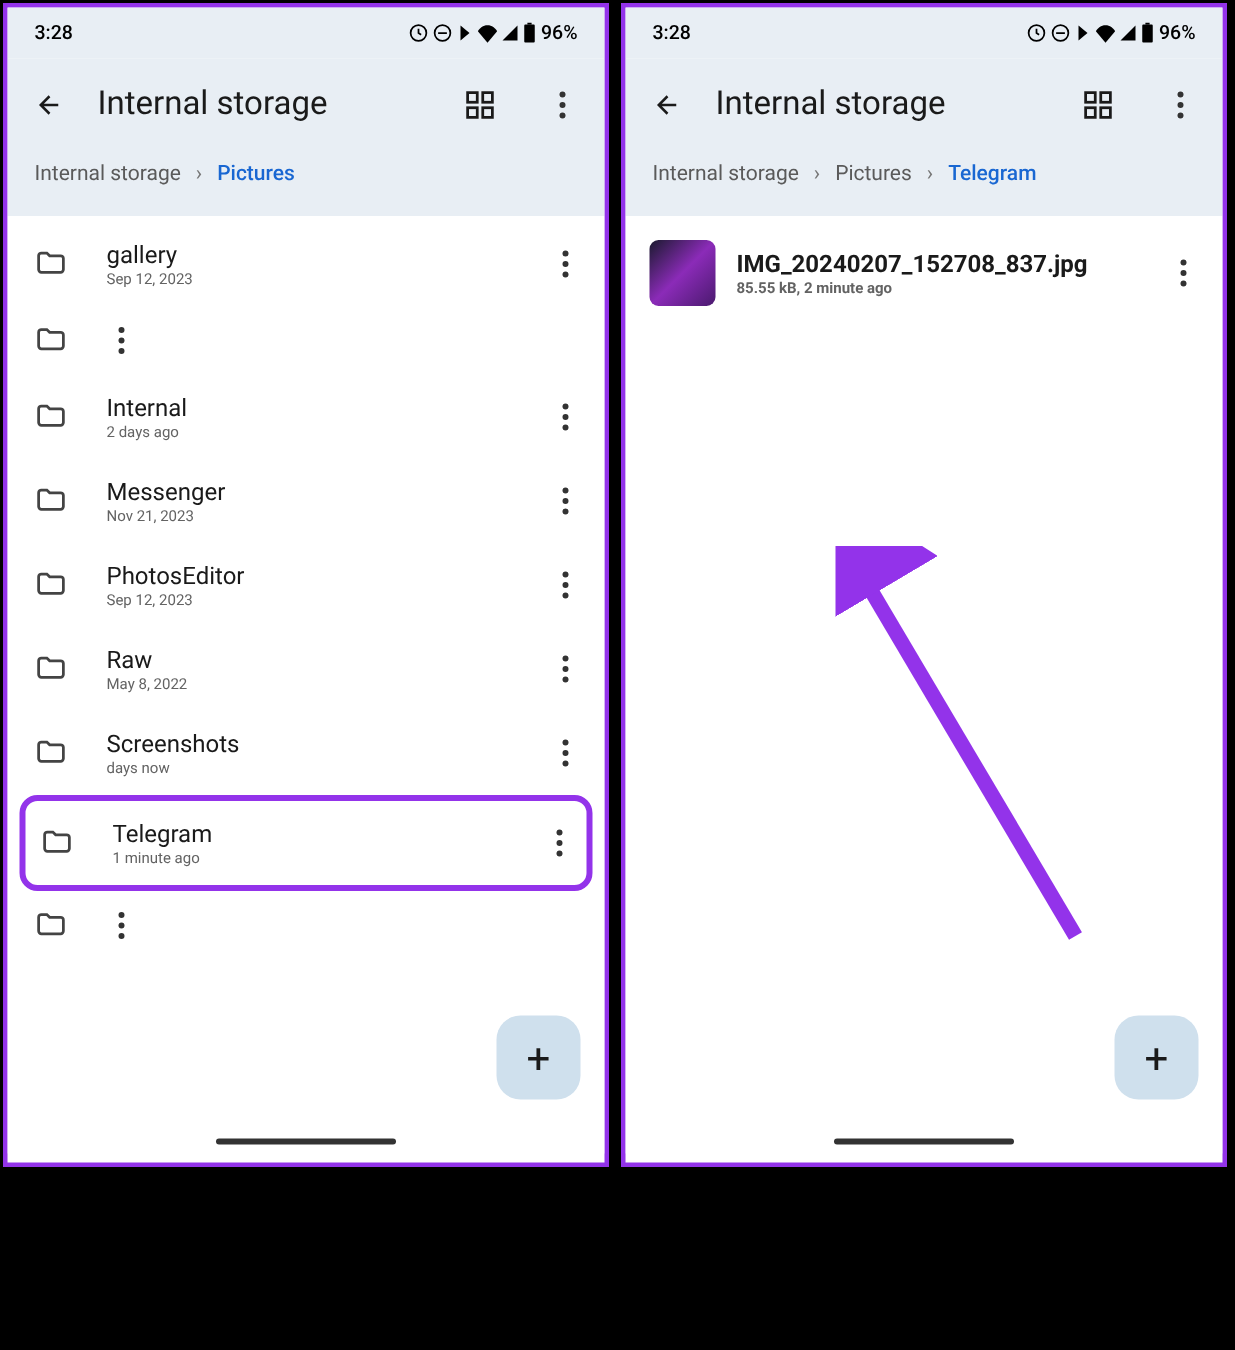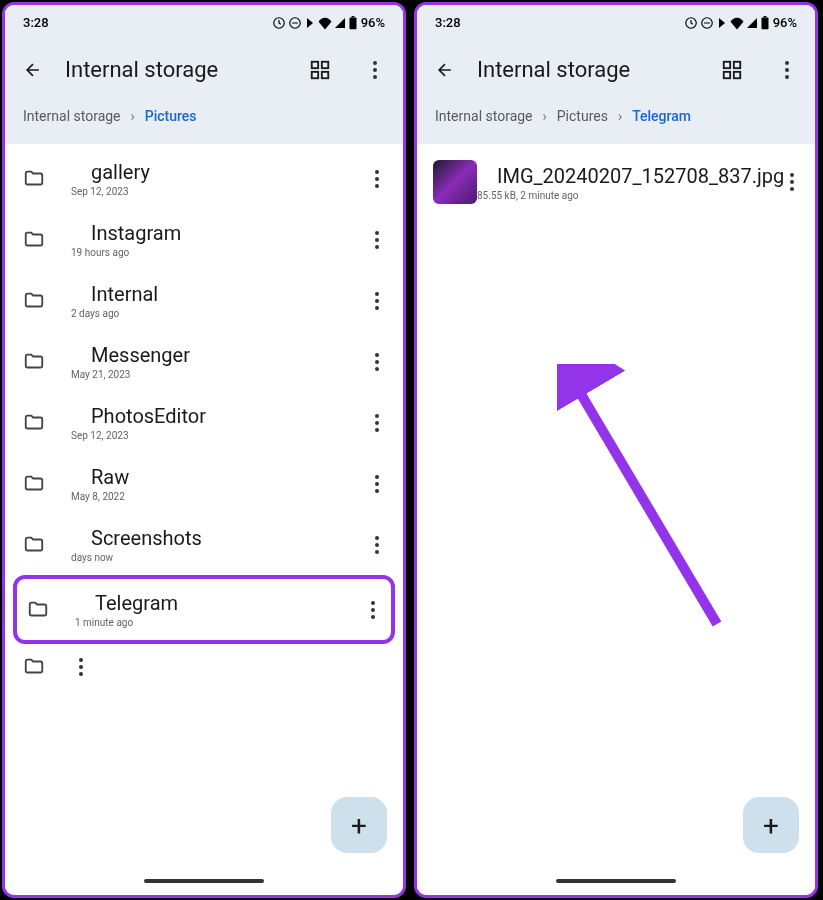"3:28" .phone { border-radius: 12px -> 0; height: 896px -> 776px }
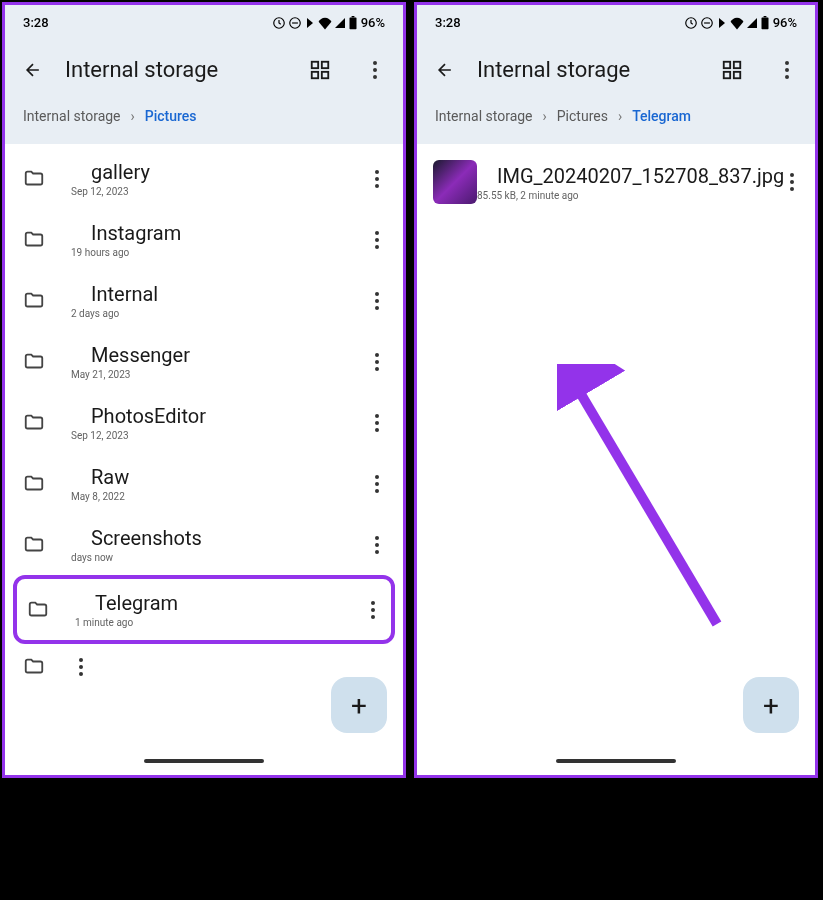"96%" .status-right { align-items: flex-end -> flex-start }
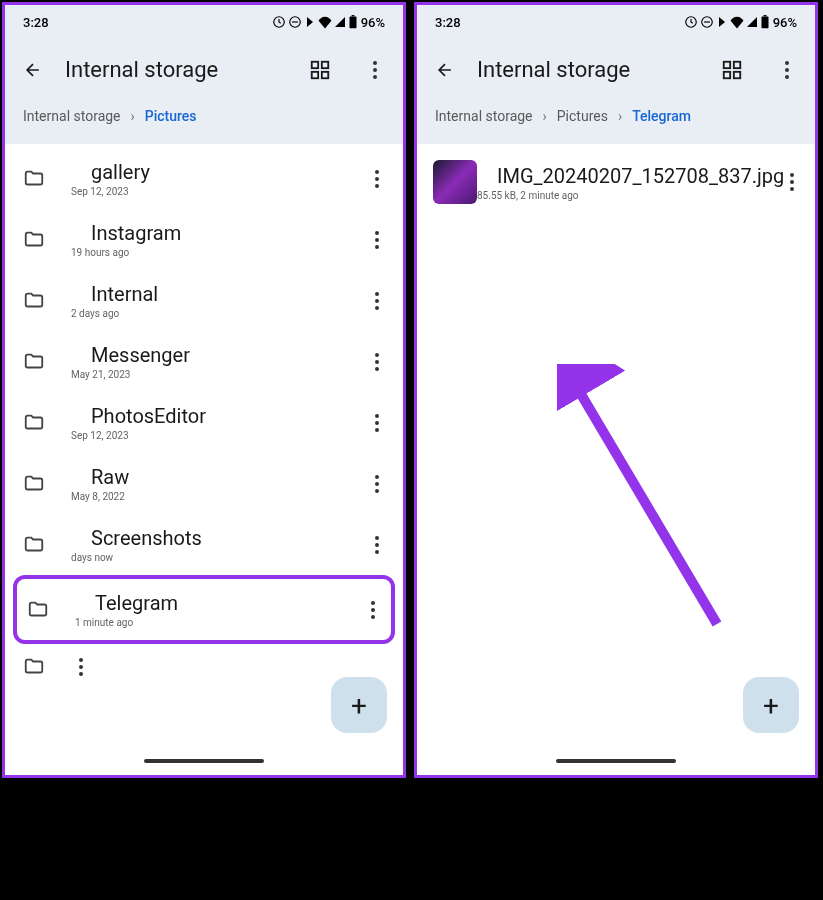"gallery" .item-name { font-size: 20px -> 16px; margin-left: 20px -> none }
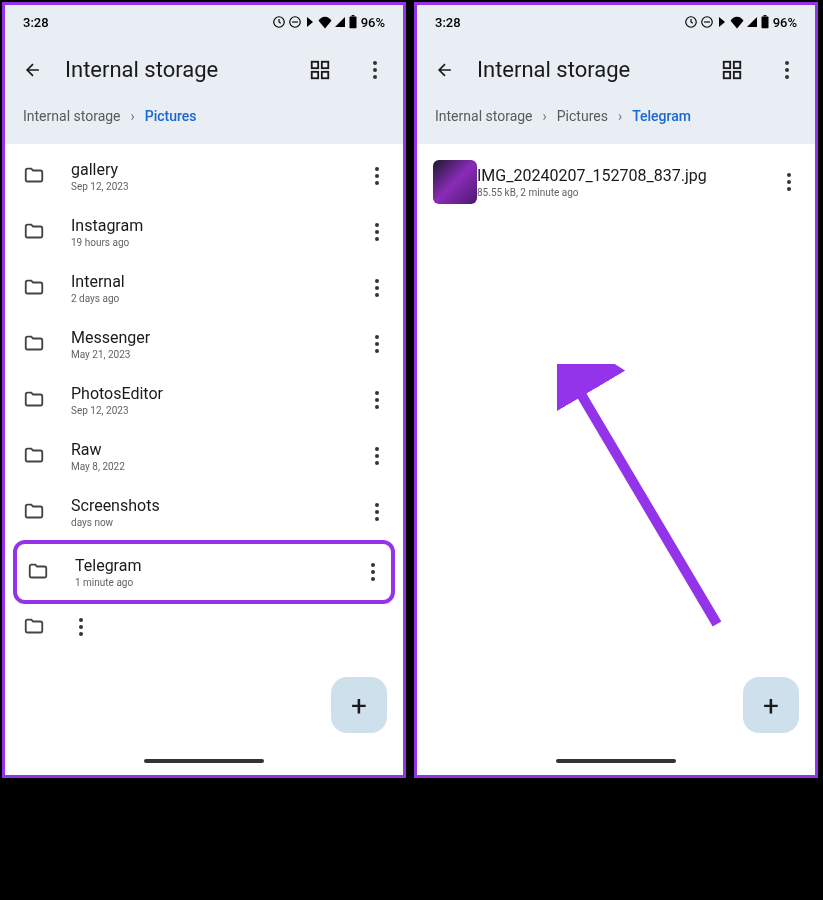"IMG_20240207_152708_837.jpg" div.item { font-weight: none -> bold; gap: 0 -> 14px }
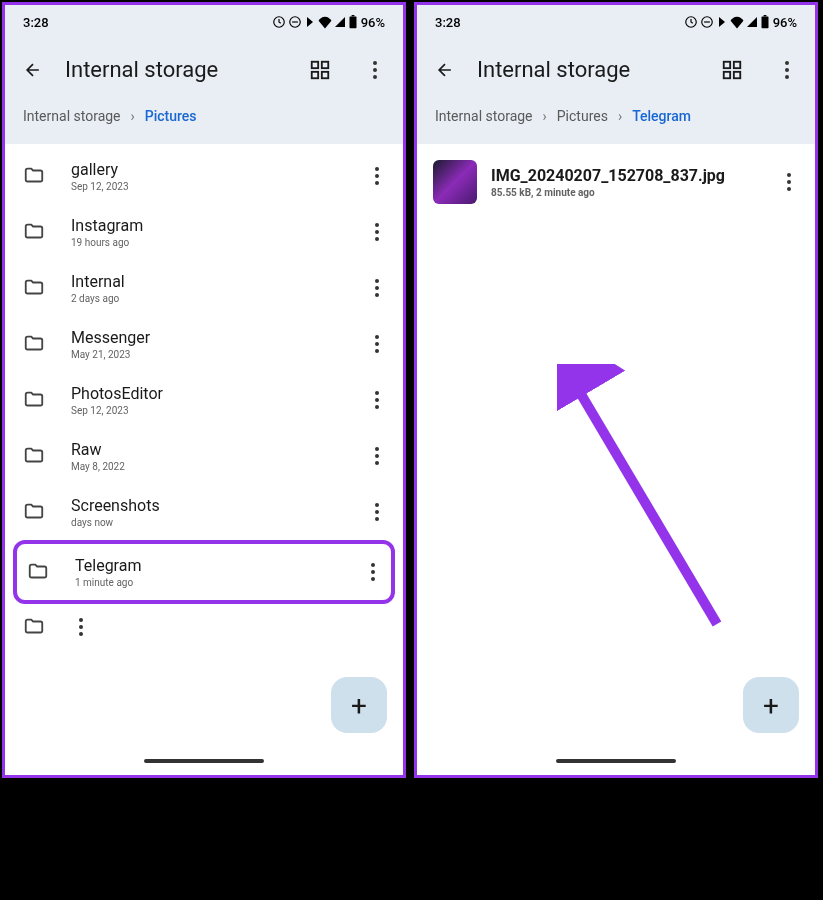"Instagram" div.item-text { html: <div> <div>Instagram</div> <div>19 hours ago</div> </div> -> none }
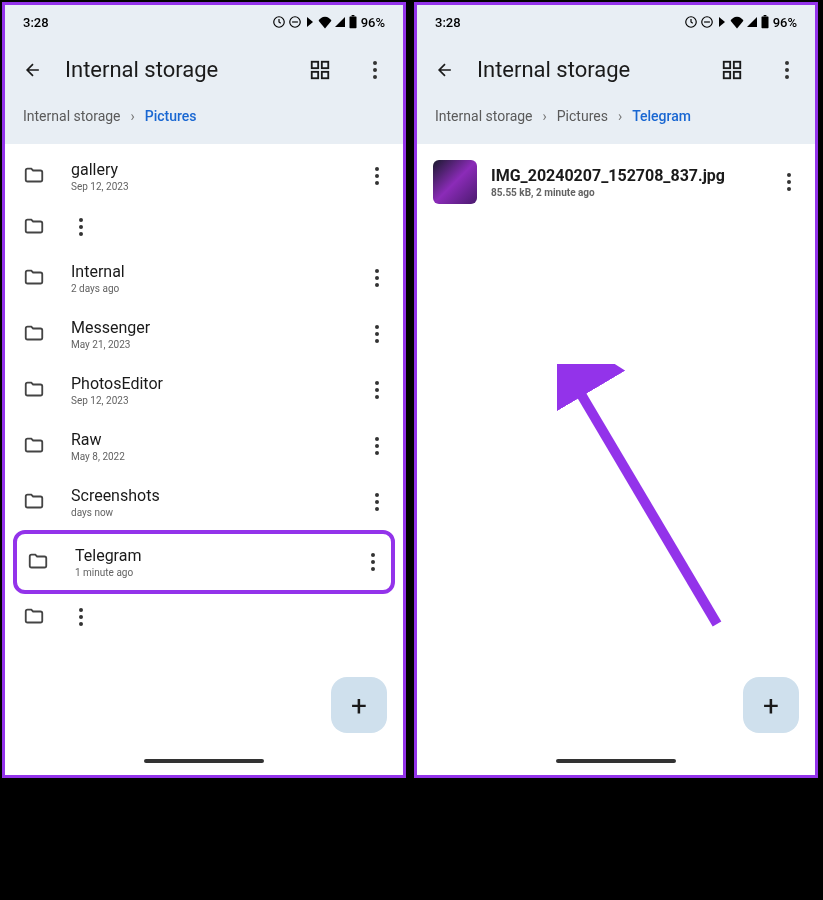"May 21, 2023" div.item-meta { text: May -> Nov }
